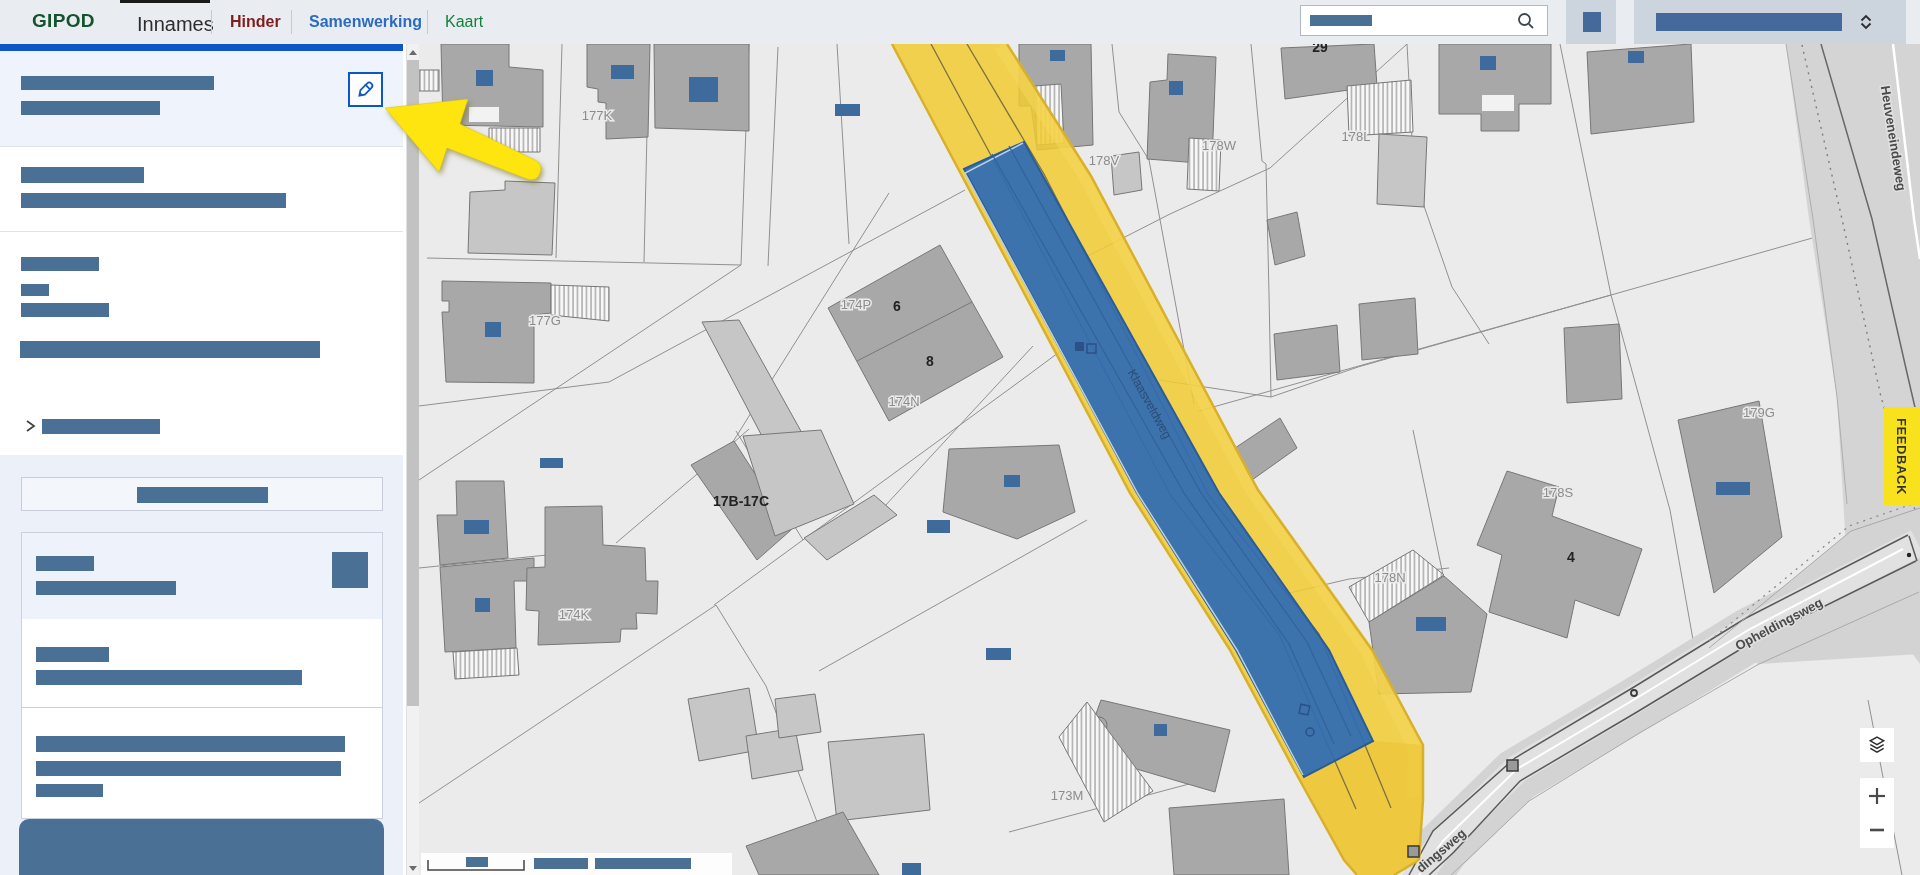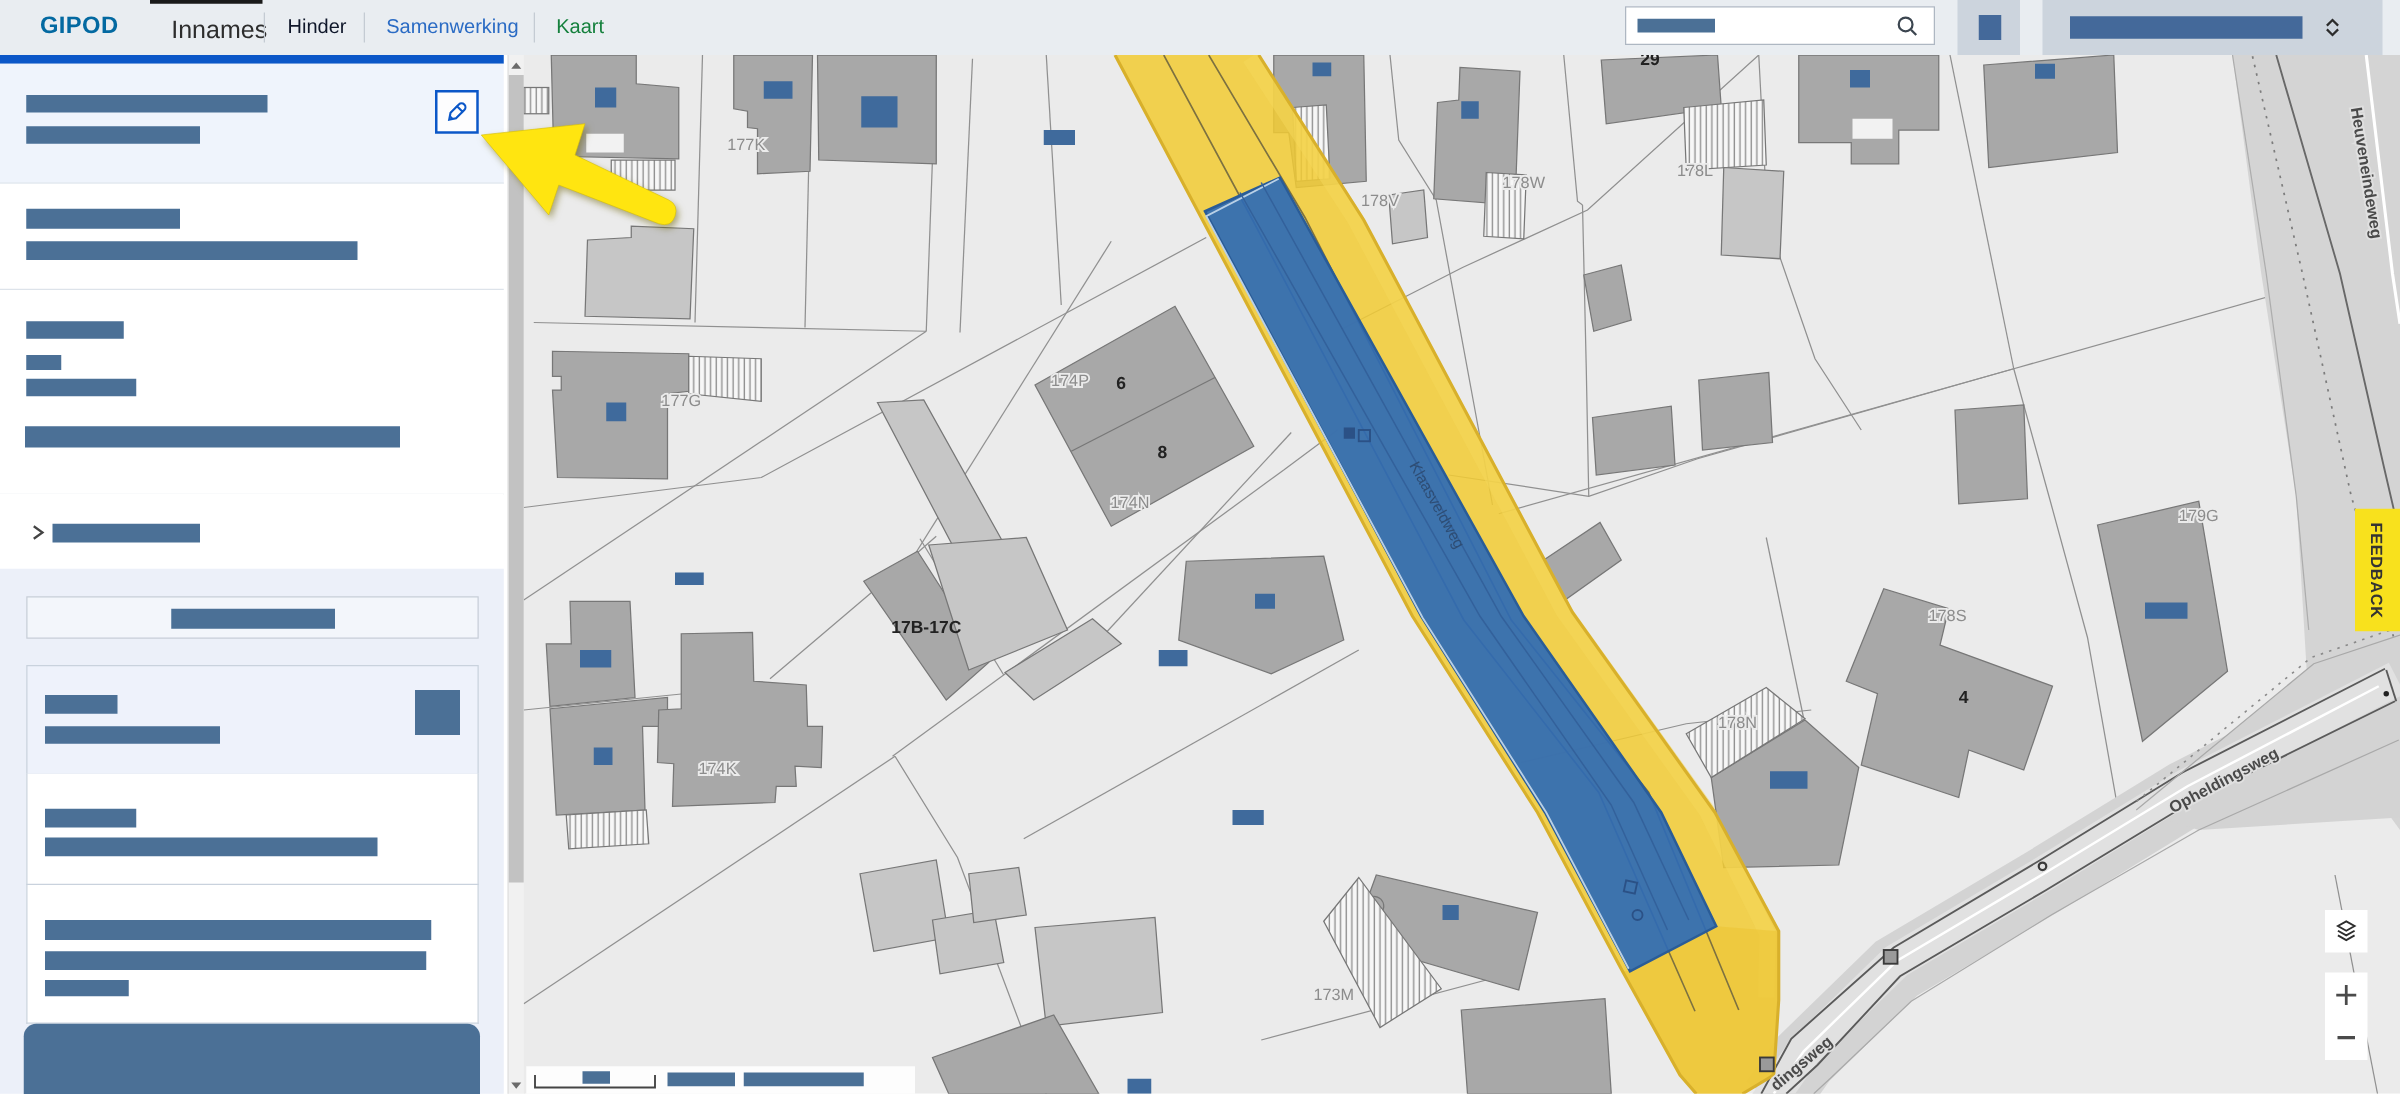"GIPOD" div.abs { color: #0369a1 -> #14532d }
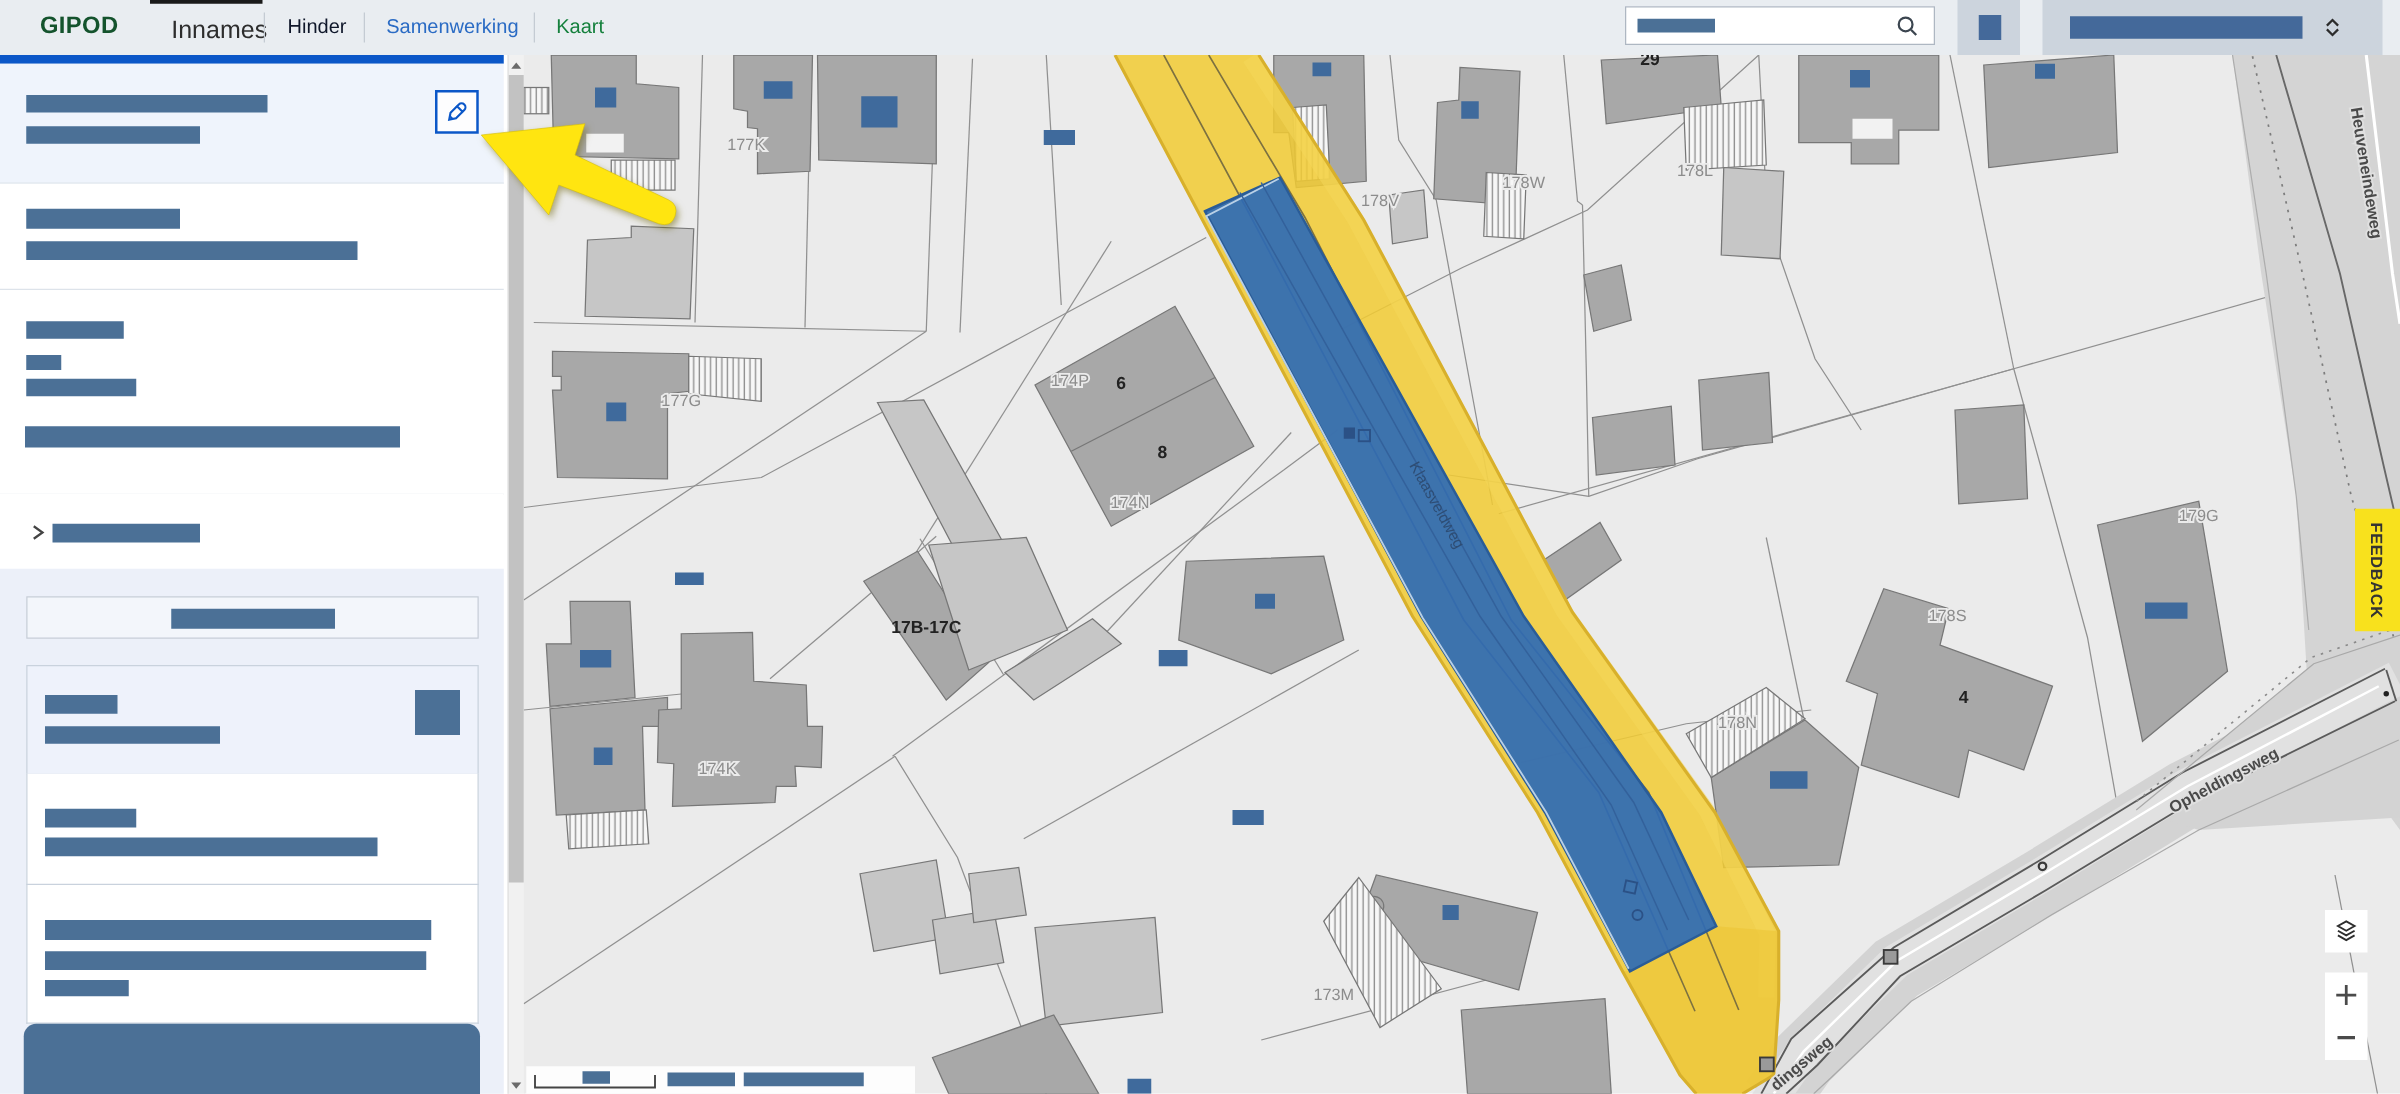"Hinder" div.abs { color: #0f172a -> #7f1d1d; font-weight: 400 -> 700 }
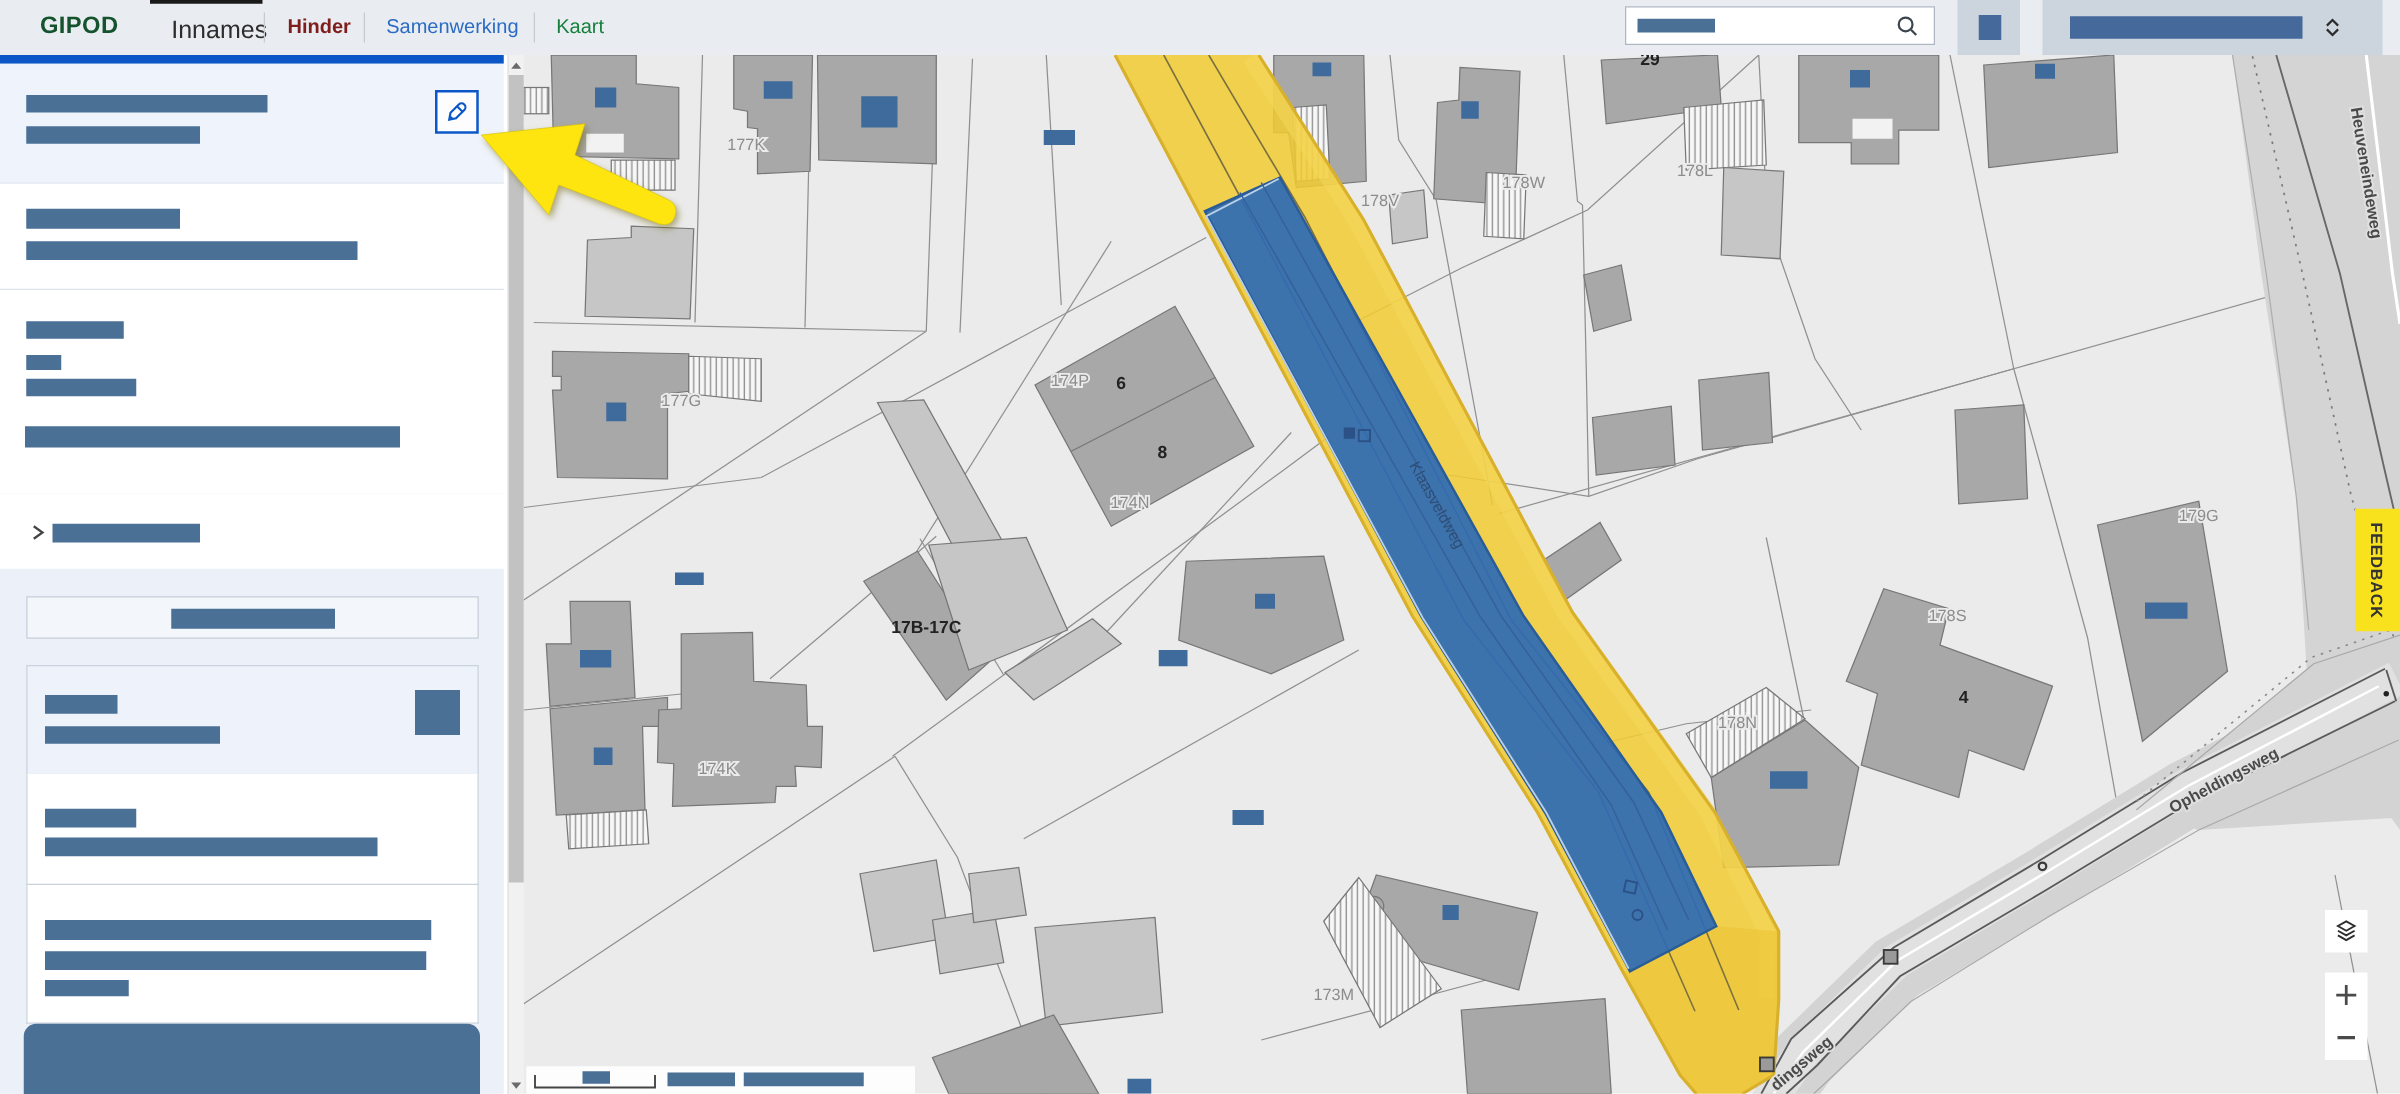"Samenwerking" div.abs { font-weight: 400 -> 700 }
